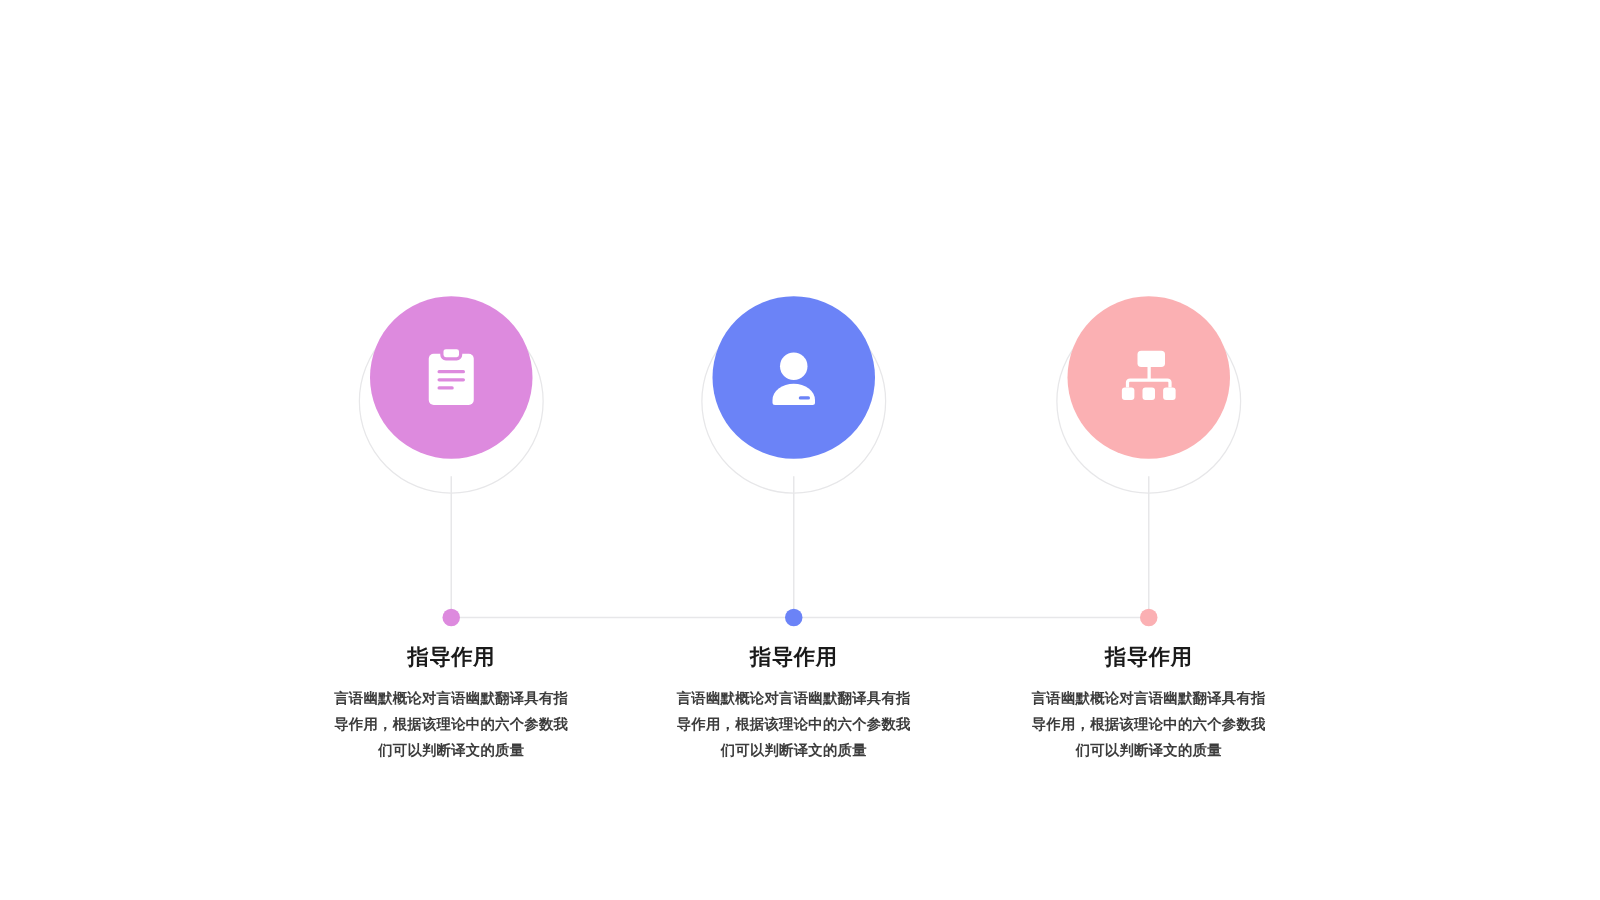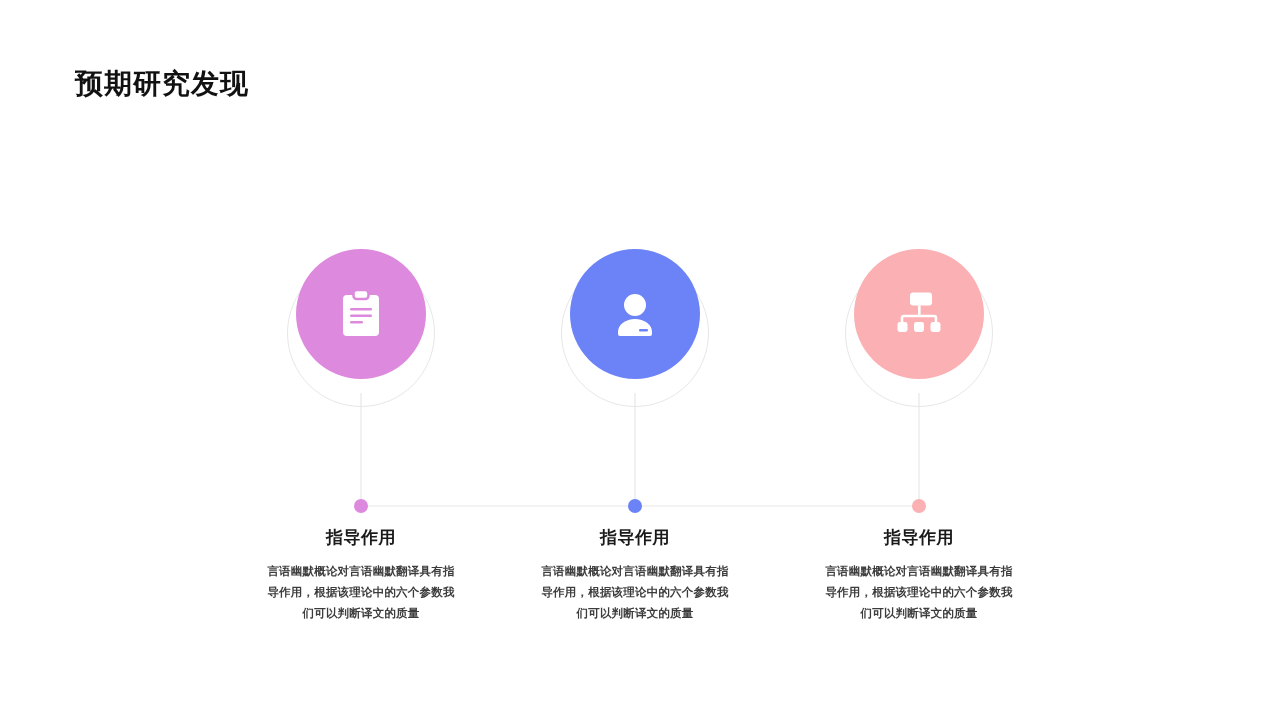"预期研究发现" div.slide-title { html: <div>预期研究发现</div> -> none }
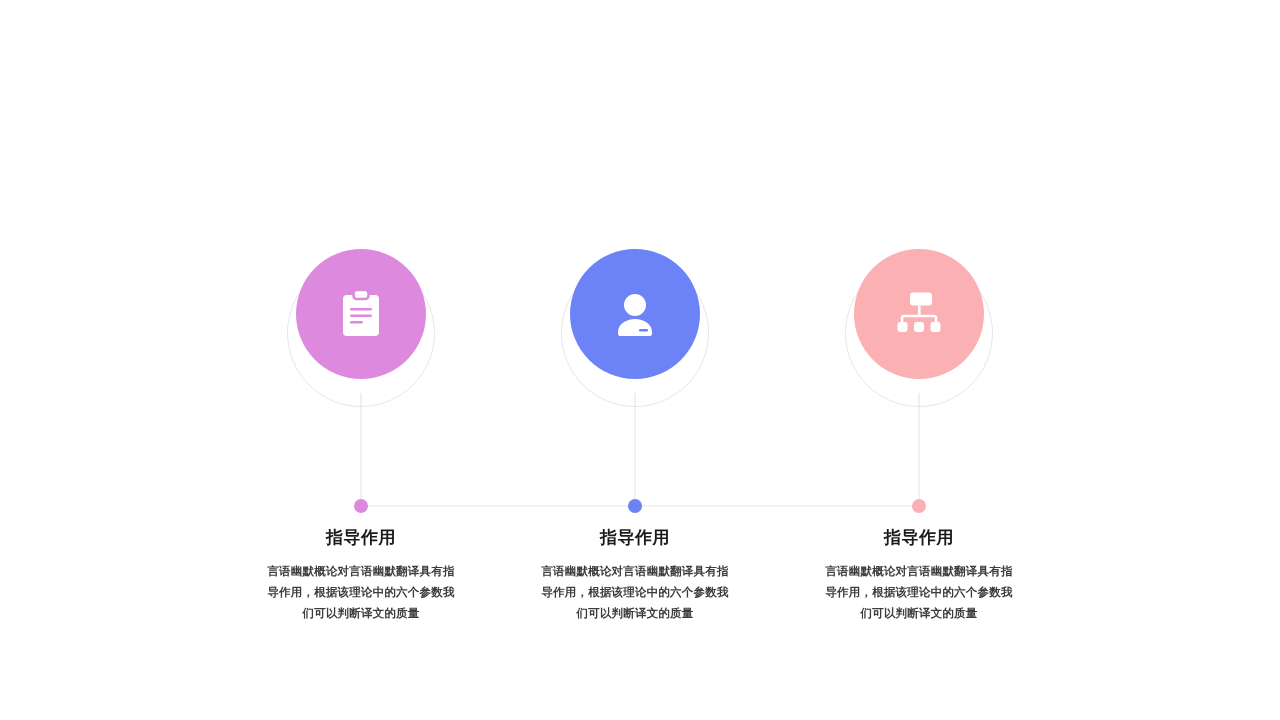"指导作用" .diagram { top: 12px -> 0 }
